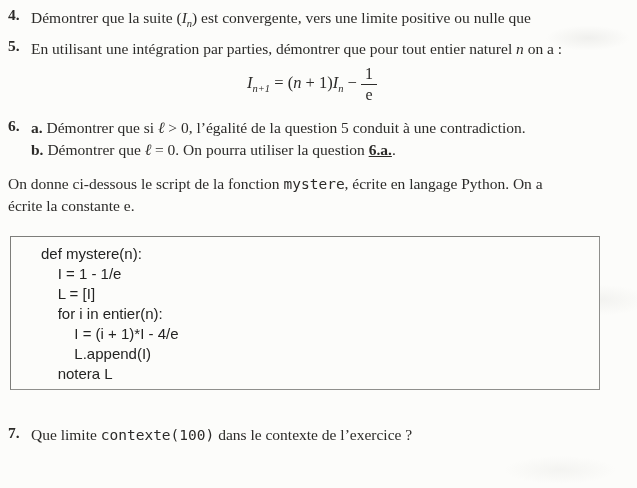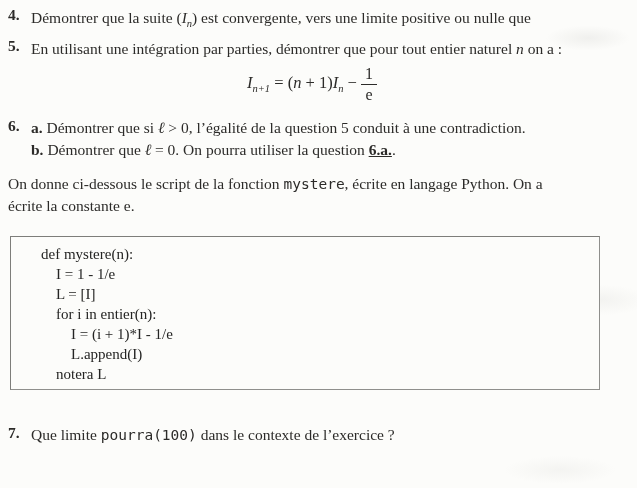"def mystere(n):" .cline { font-family: Liberation Serif, serif -> Liberation Sans, sans-serif }
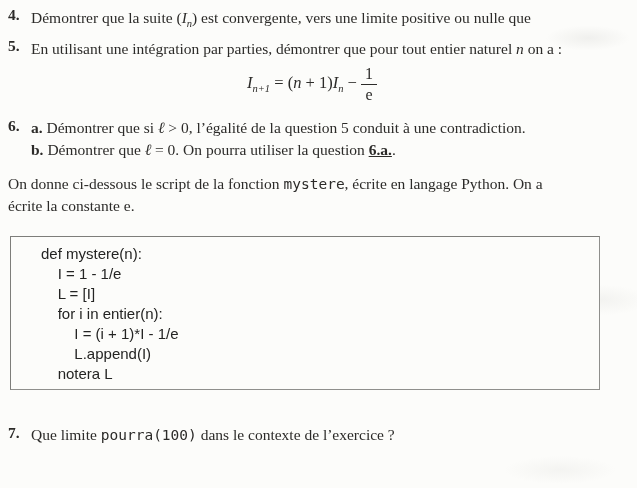"I = (i + 1)*I" div.cline { text: 1/e -> 4/e }
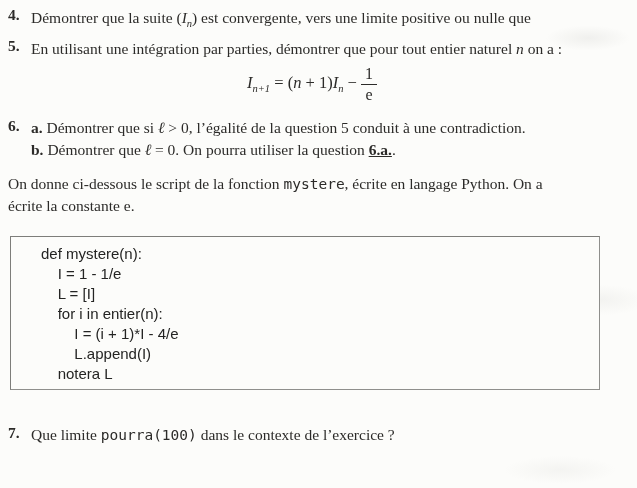"pourra(100)" span.mono { text: pourra -> contexte }
